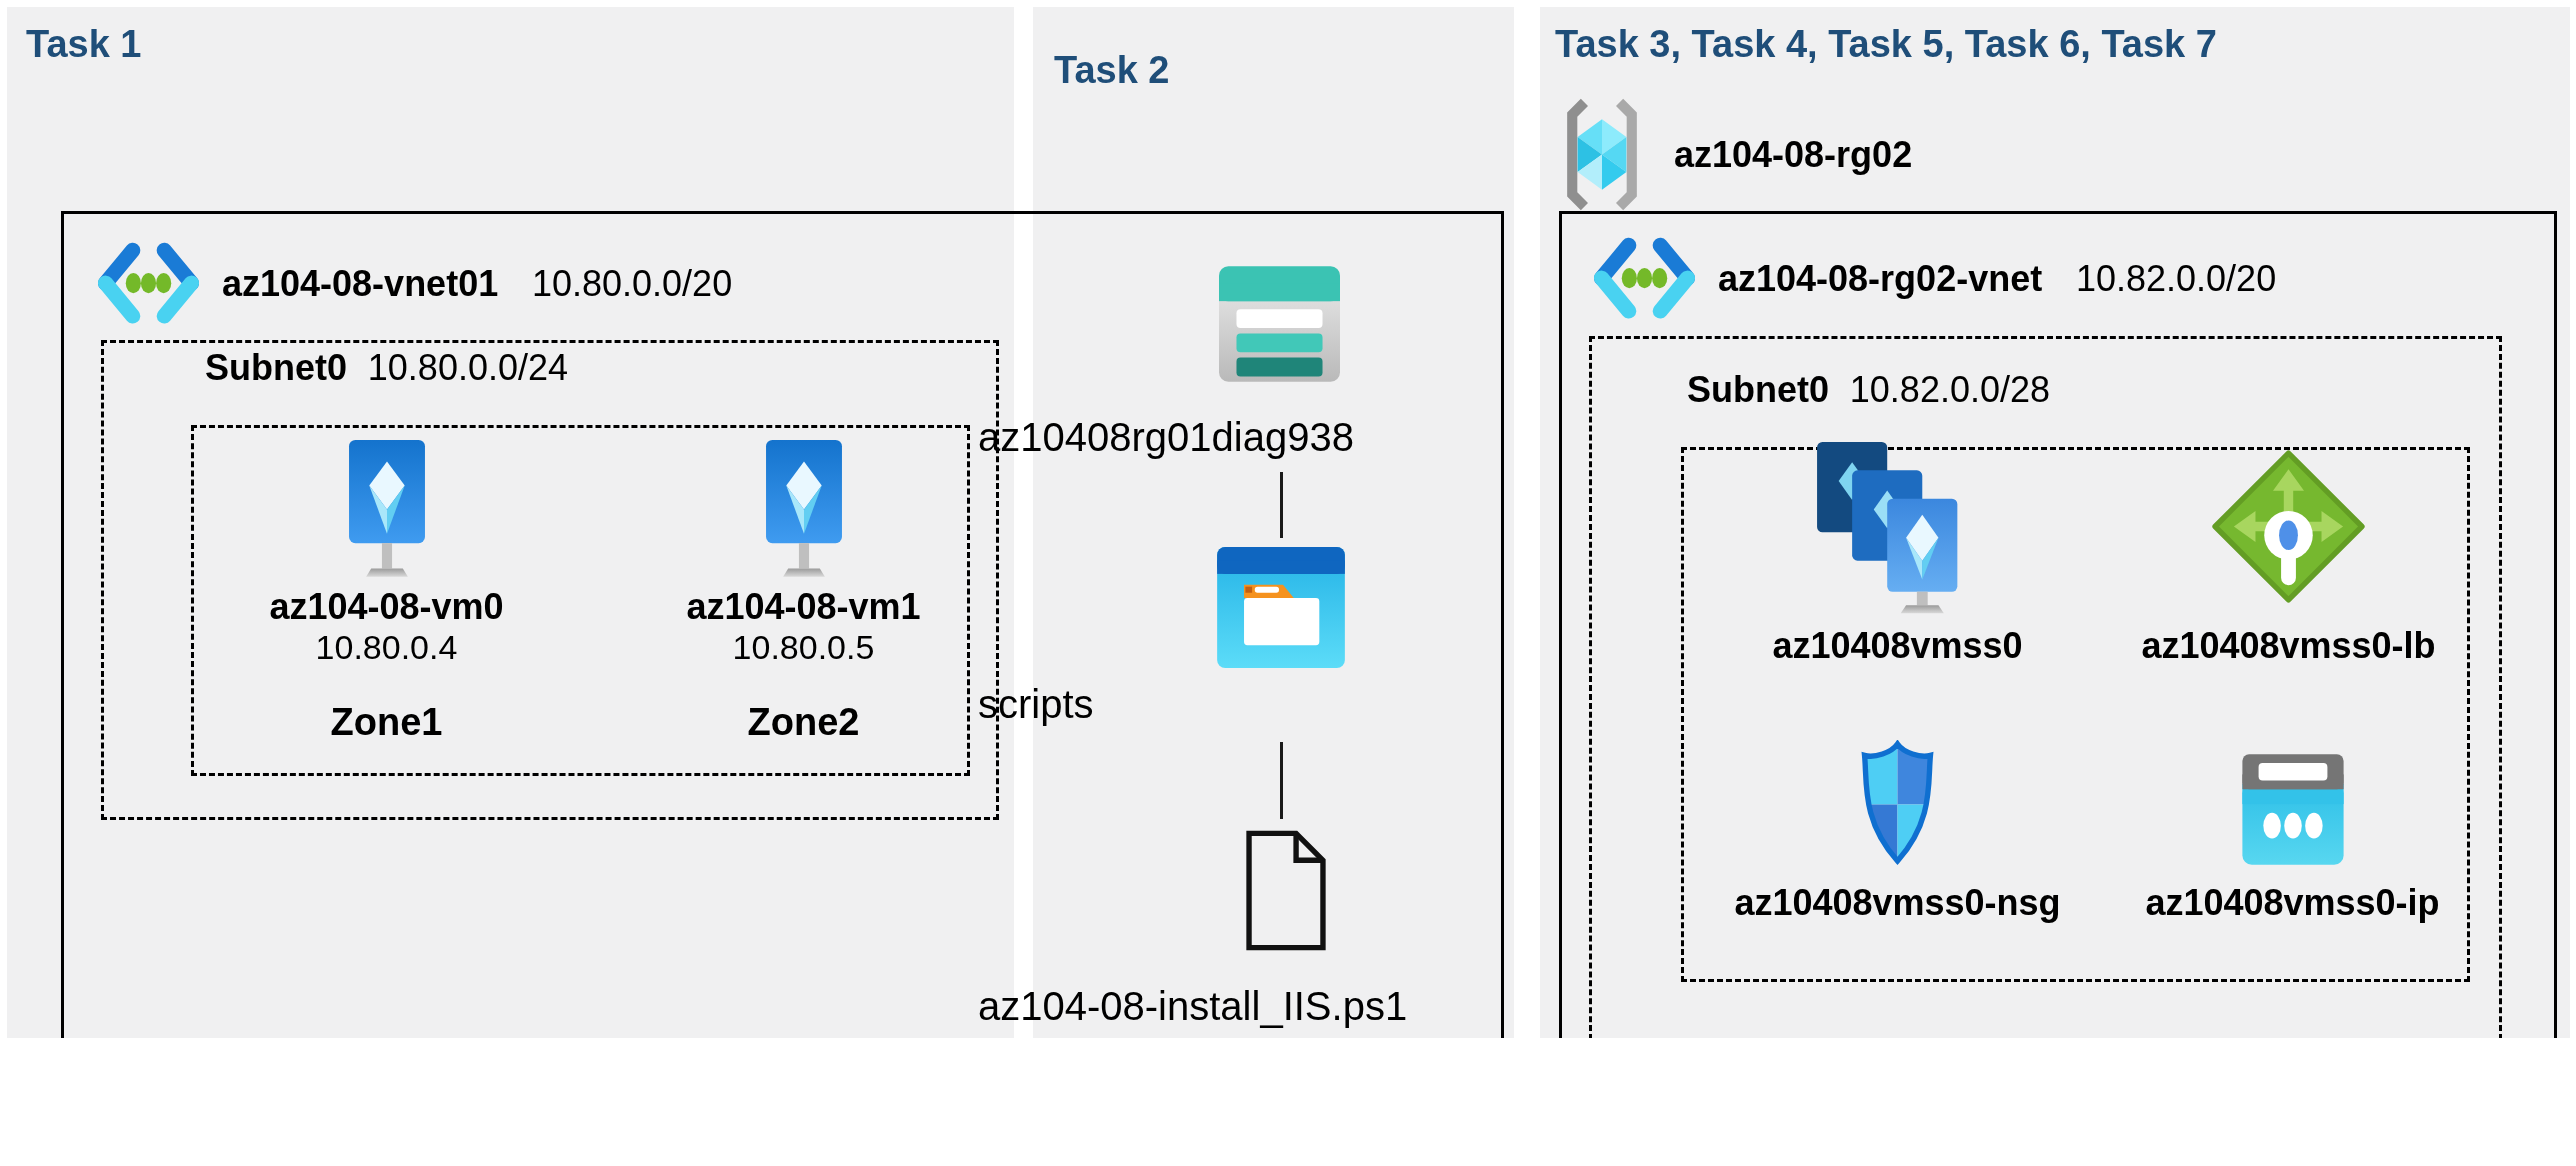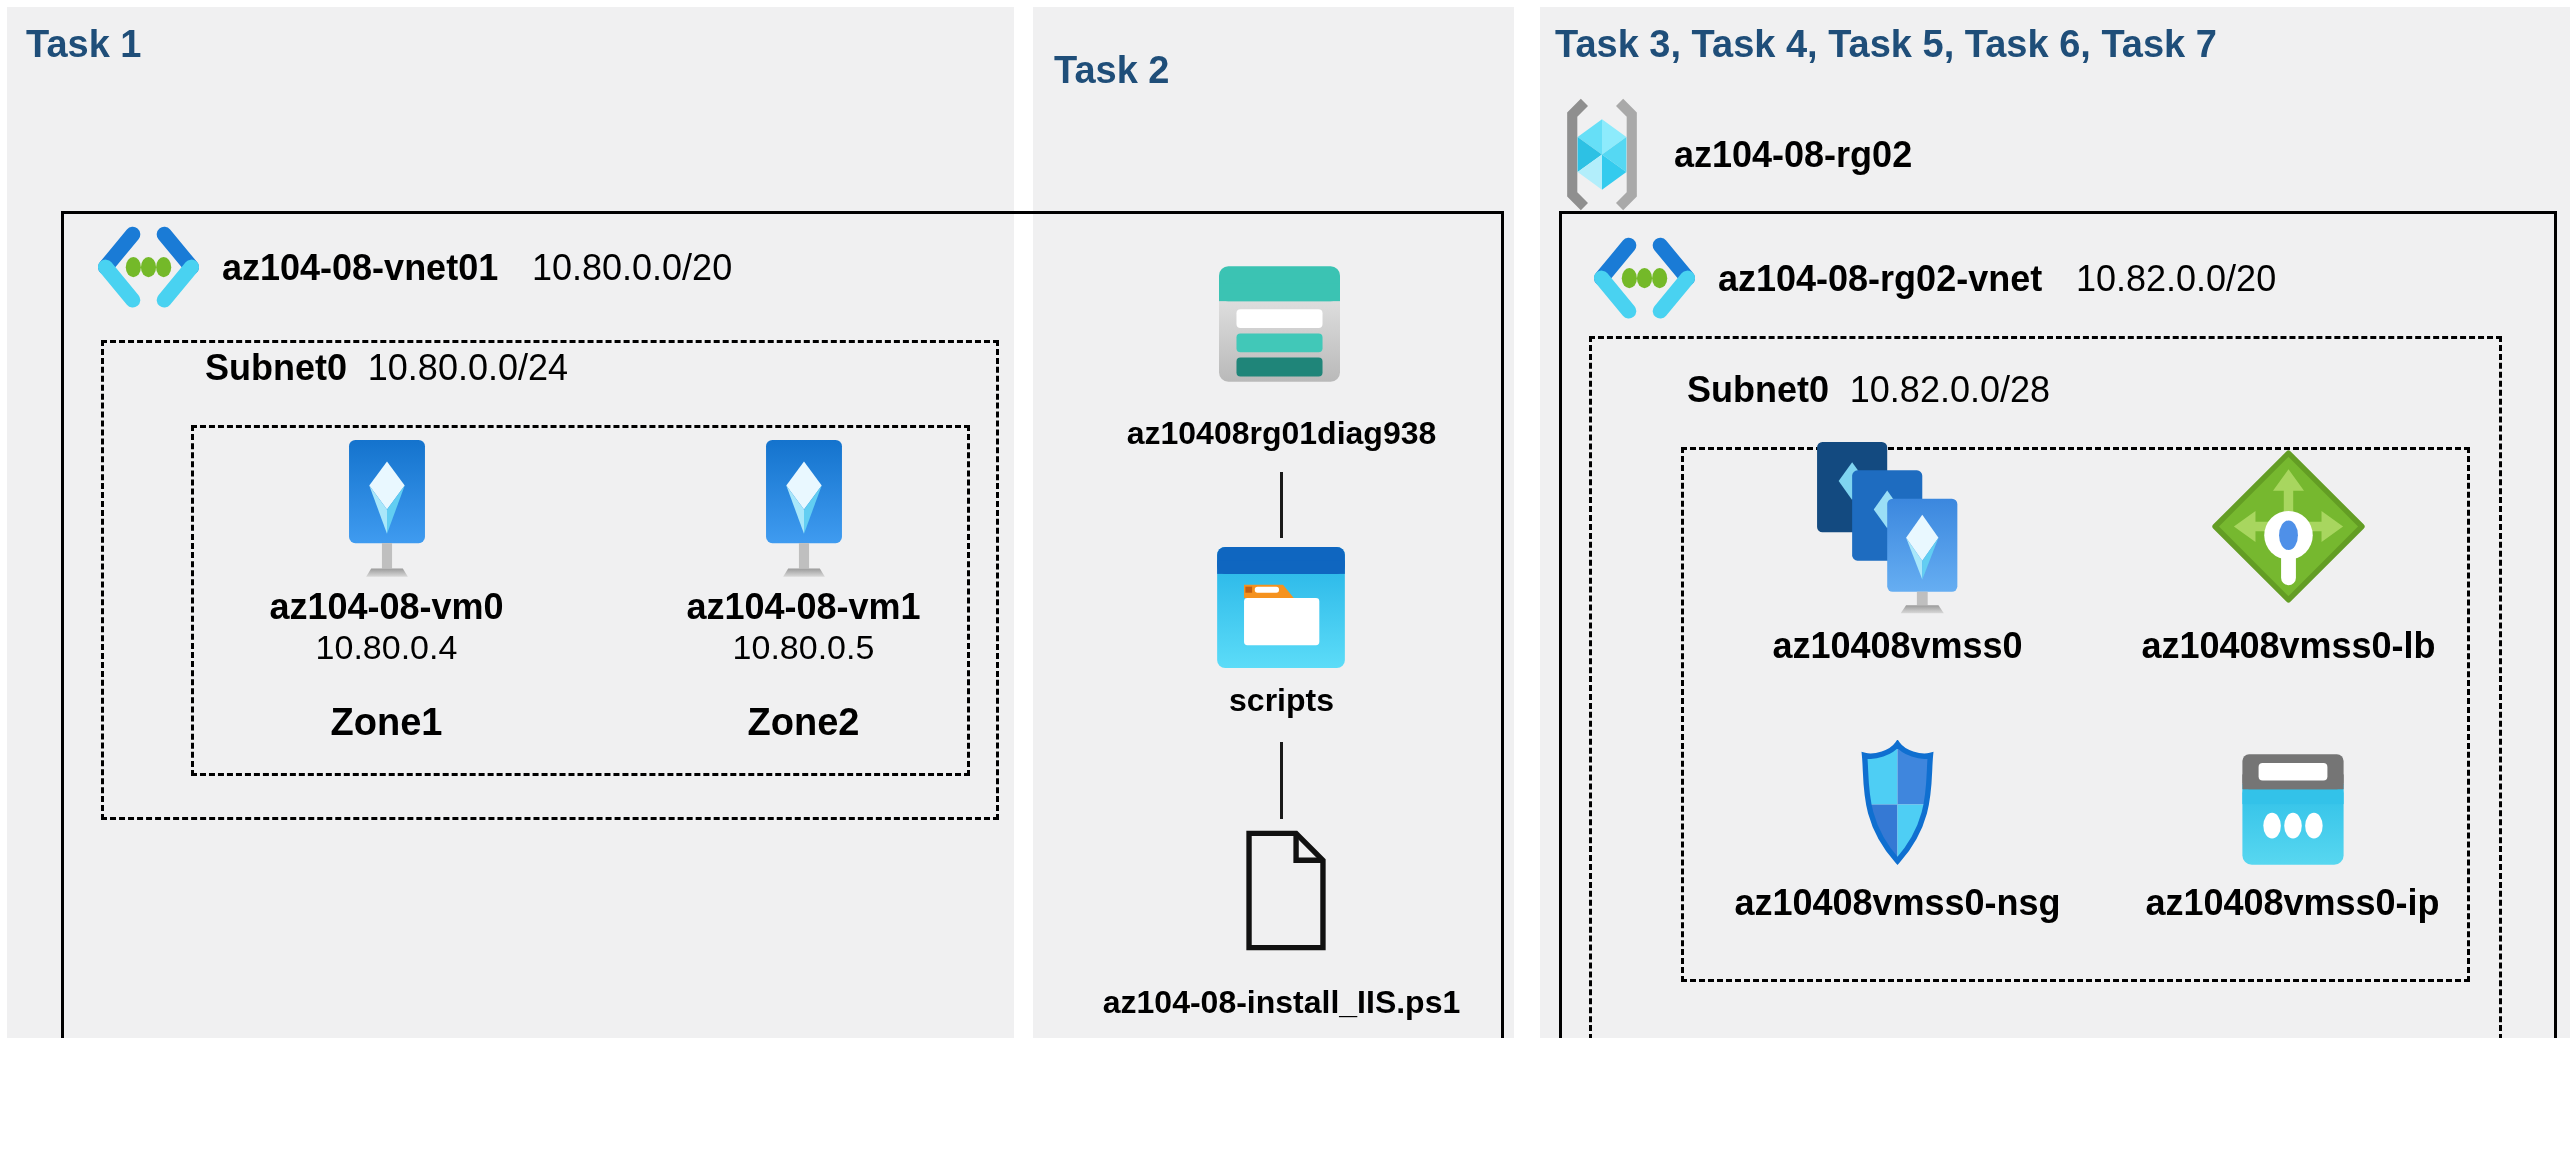"az104-08-vnet01" #vneth1 { top: 221px -> 237px }
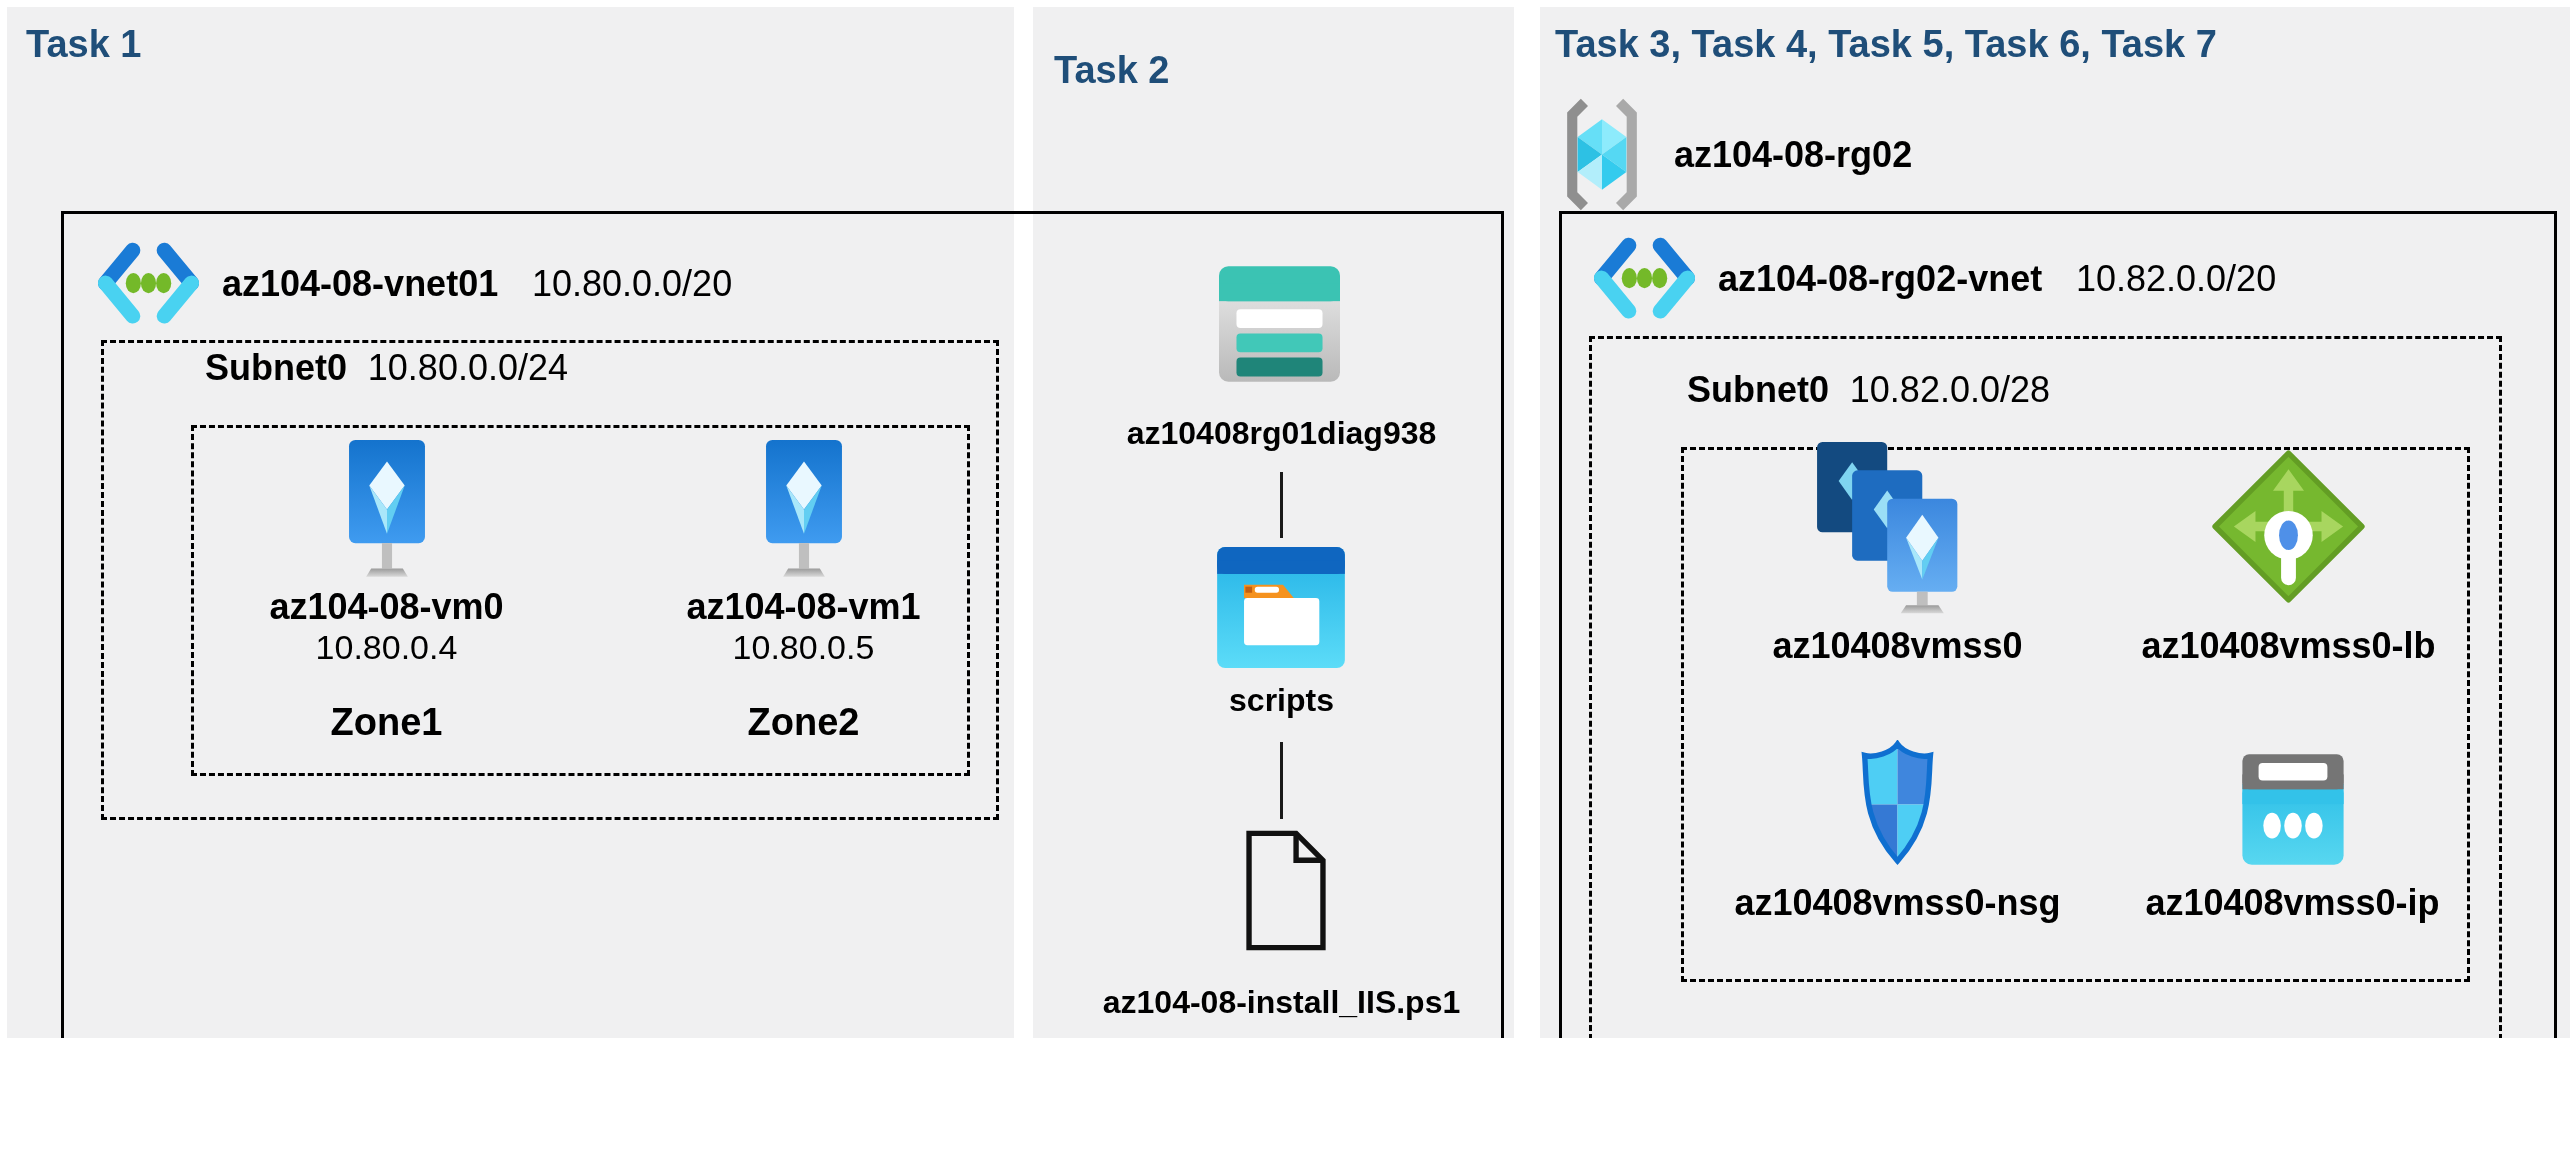"az10408rg01diag938" .chain-label { font-size: 32px -> 40px; font-weight: 700 -> 400; text-align: center -> left }
